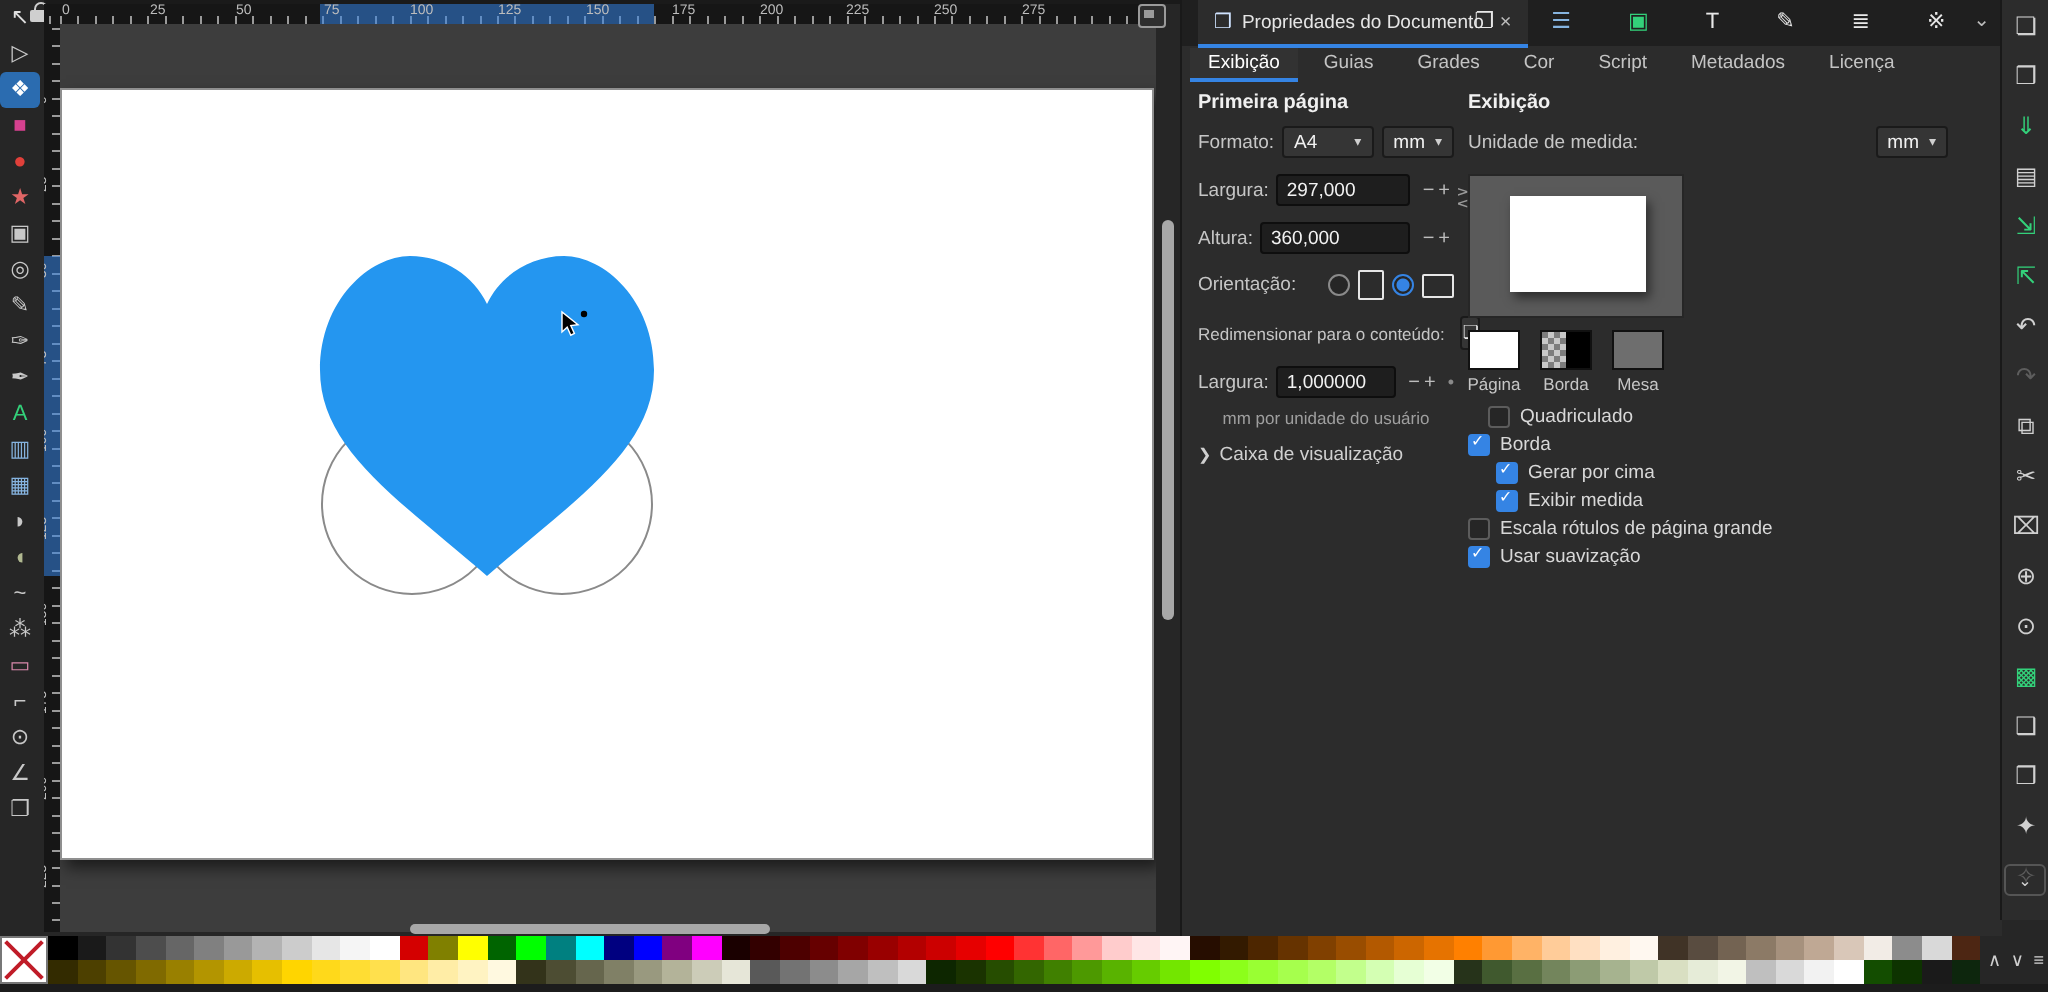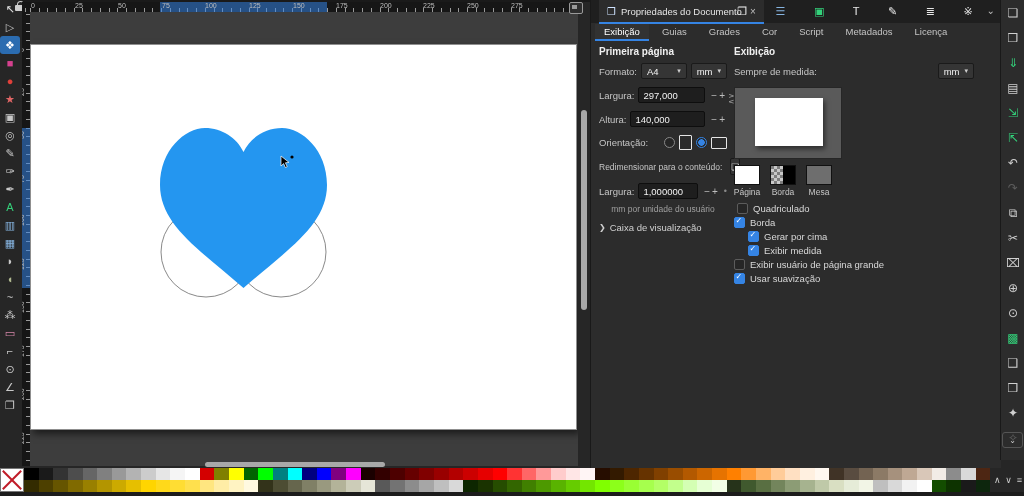"Sempre de medida:" span.flabel { text: Sempre -> Unidade }
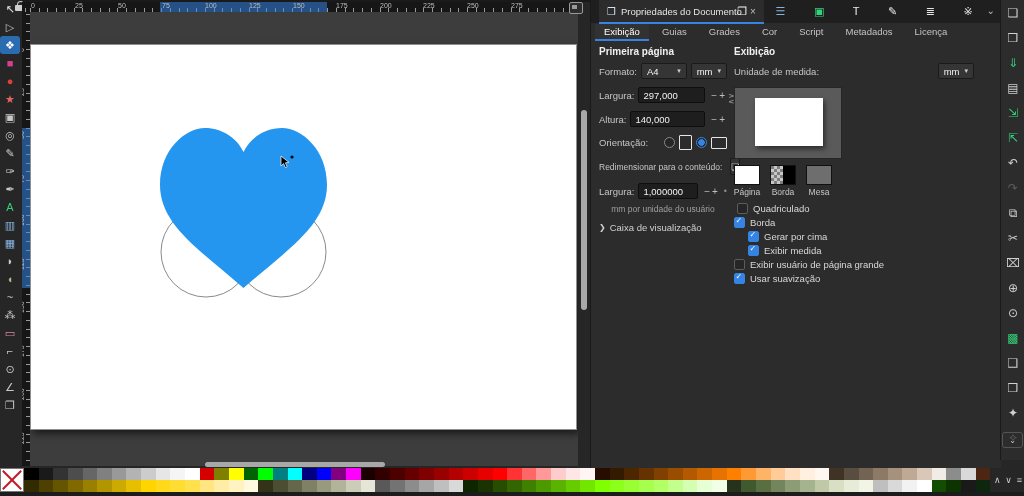"140,000" span { text: 140,000 -> 360,000 }
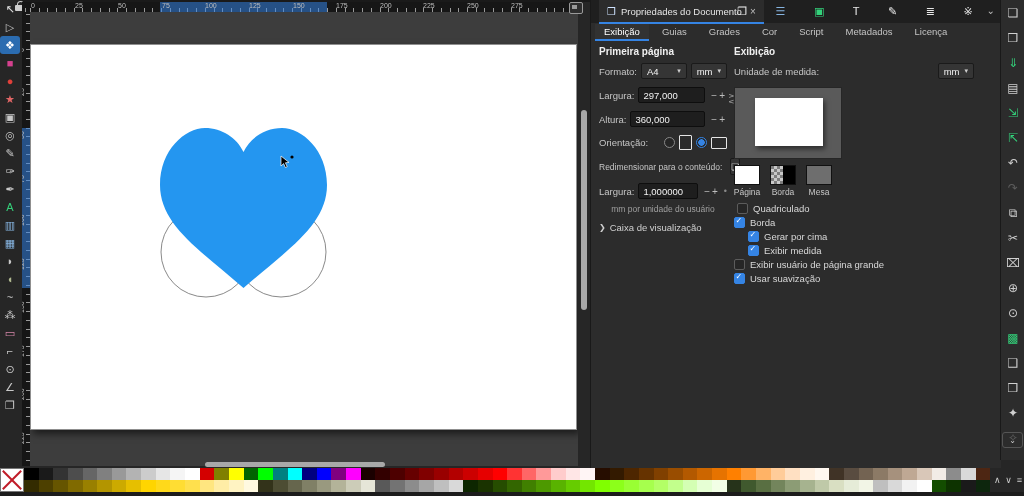"Quadriculado" div.opt { margin-left: 3px -> 10px }
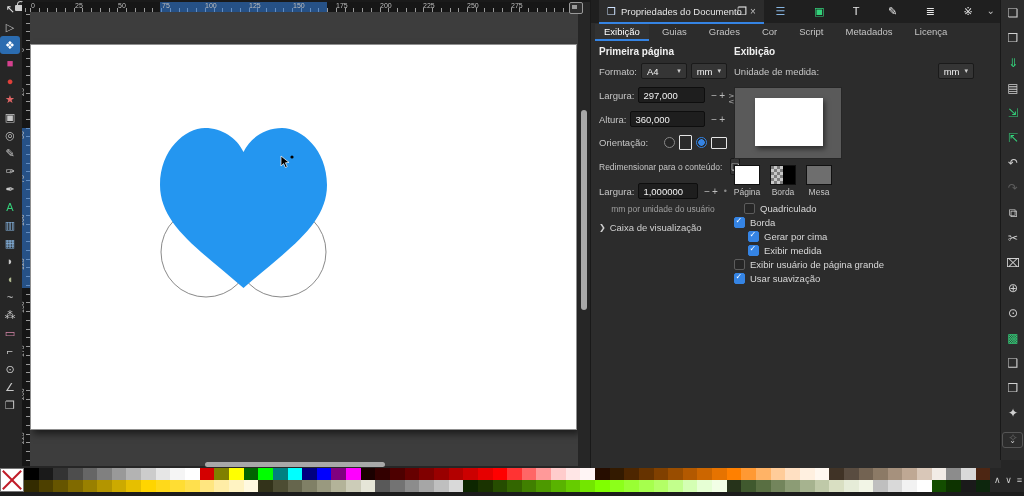"Exibir usuário de página grande" span { text: Exibir usuário -> Escala rótulos }
